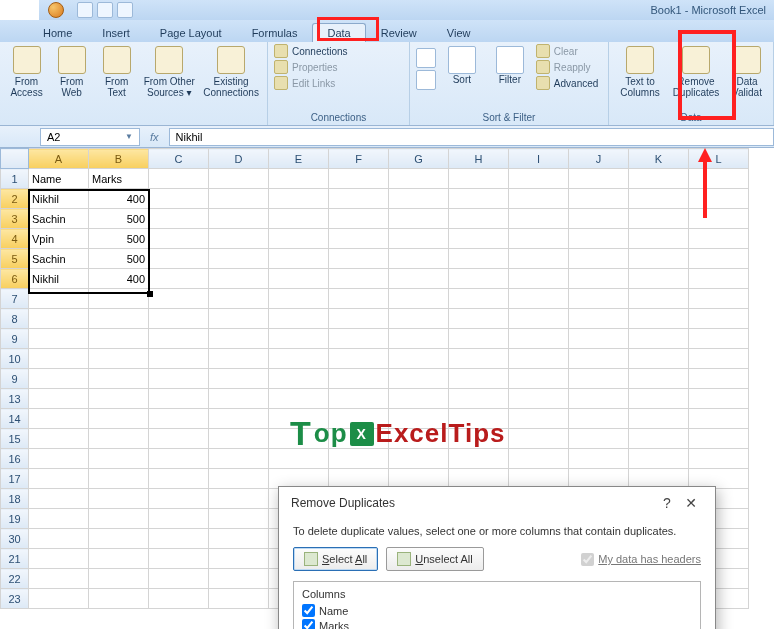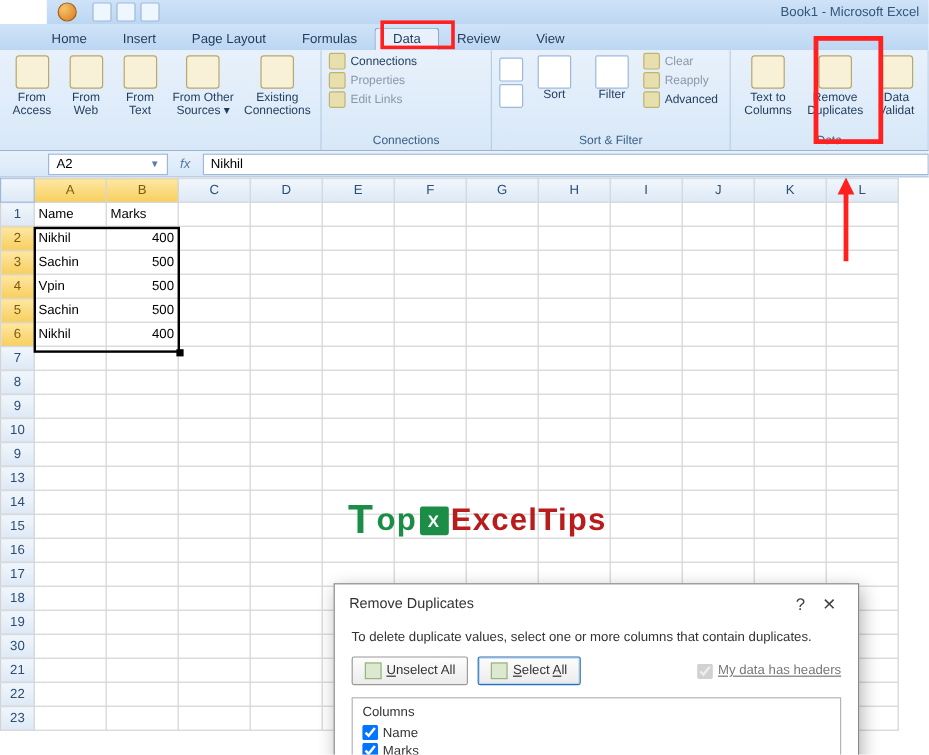"Unselect All" div.dlg-btn { order: before "Select All" -> after "Select All" }
